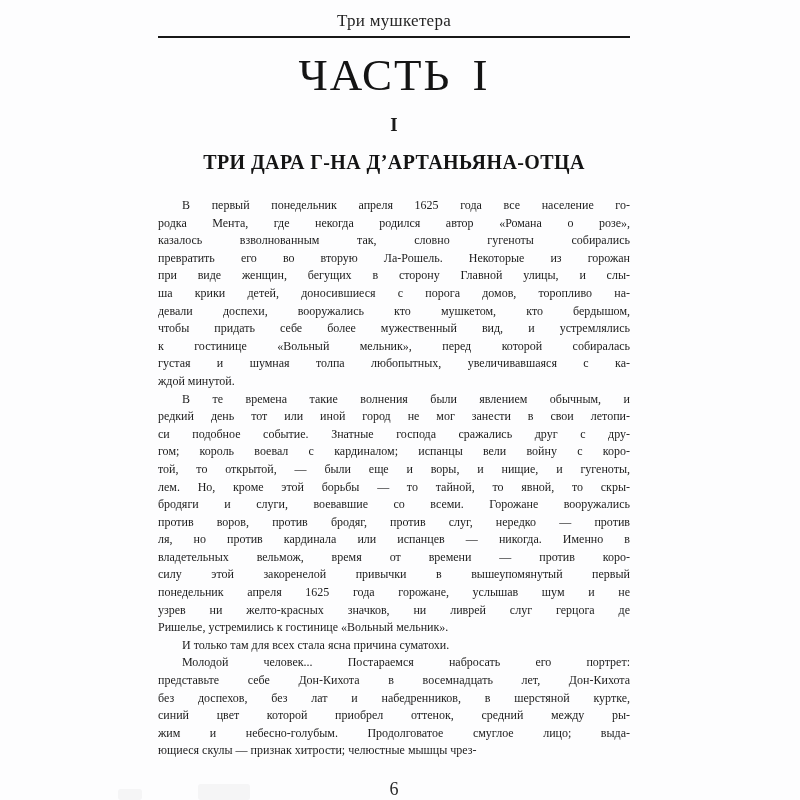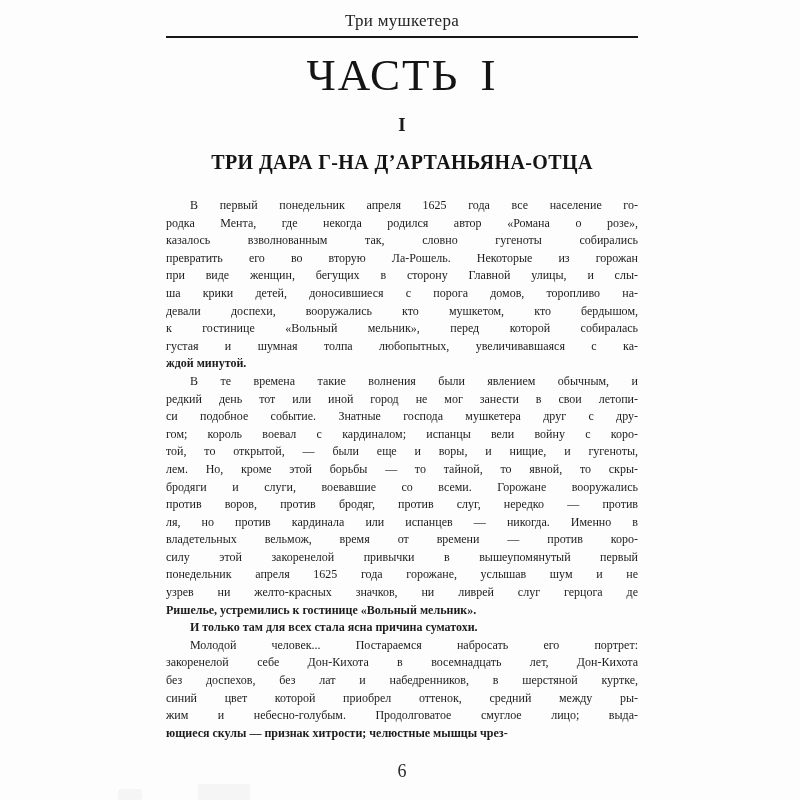"Три мушкетера" .page { left: 166px -> 158px }
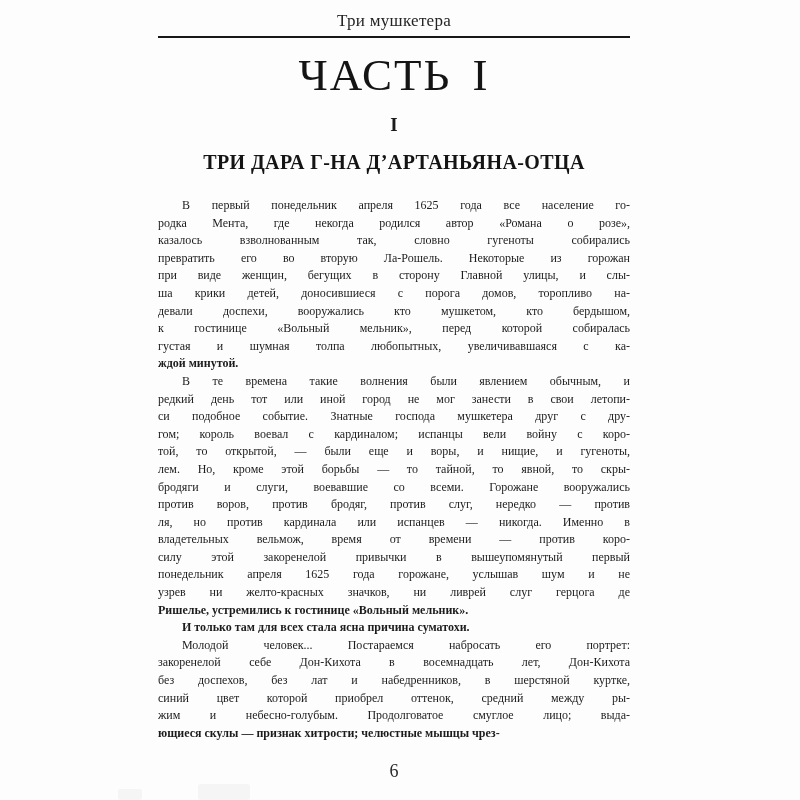"чтобы придать себе более мужественный" div.line { html: none -> <div>чтобы придать себе более мужественный вид, и устремлялись</div> }
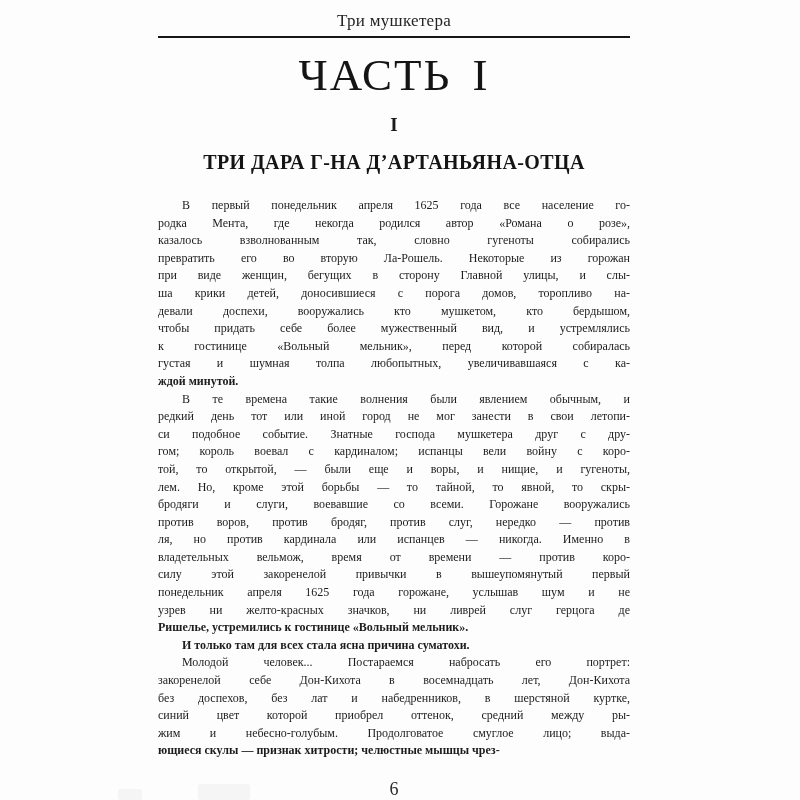"ждой минутой." .line.last { font-weight: bold -> none }
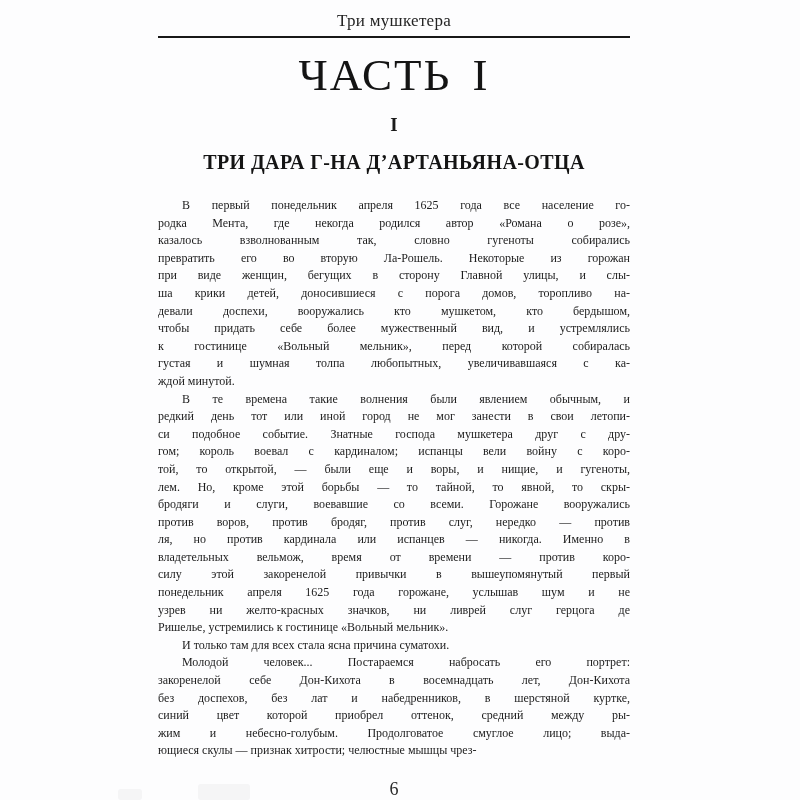"си подобное событие. Знатные господа" div.line { text: мушкетера -> сражались }
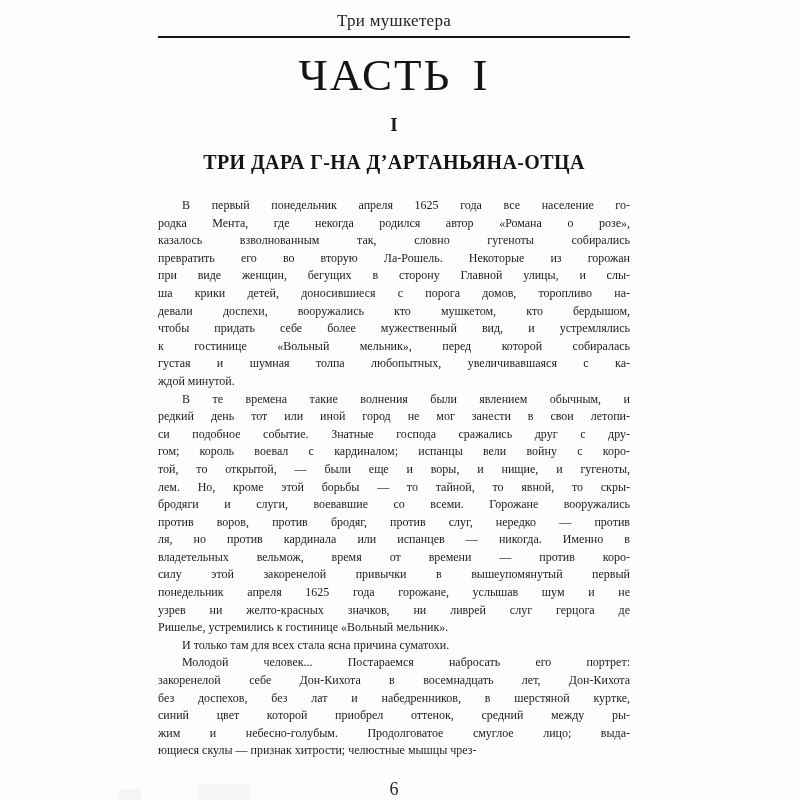"закоренелой себе Дон-Кихота в" div.line { text: закоренелой -> представьте }
